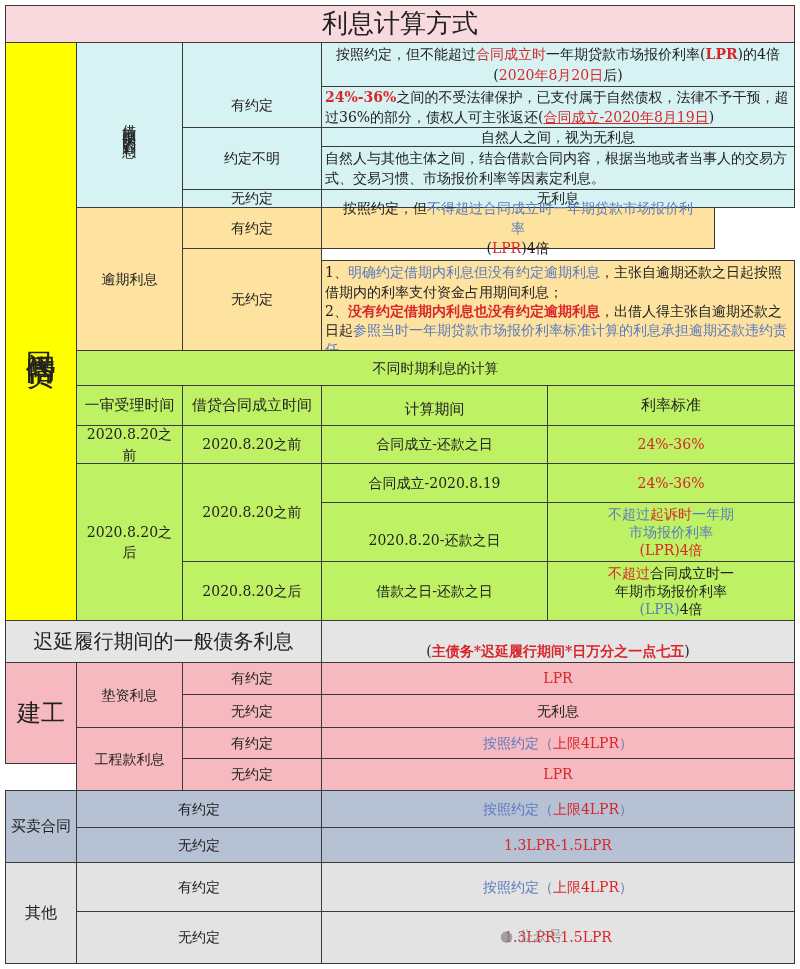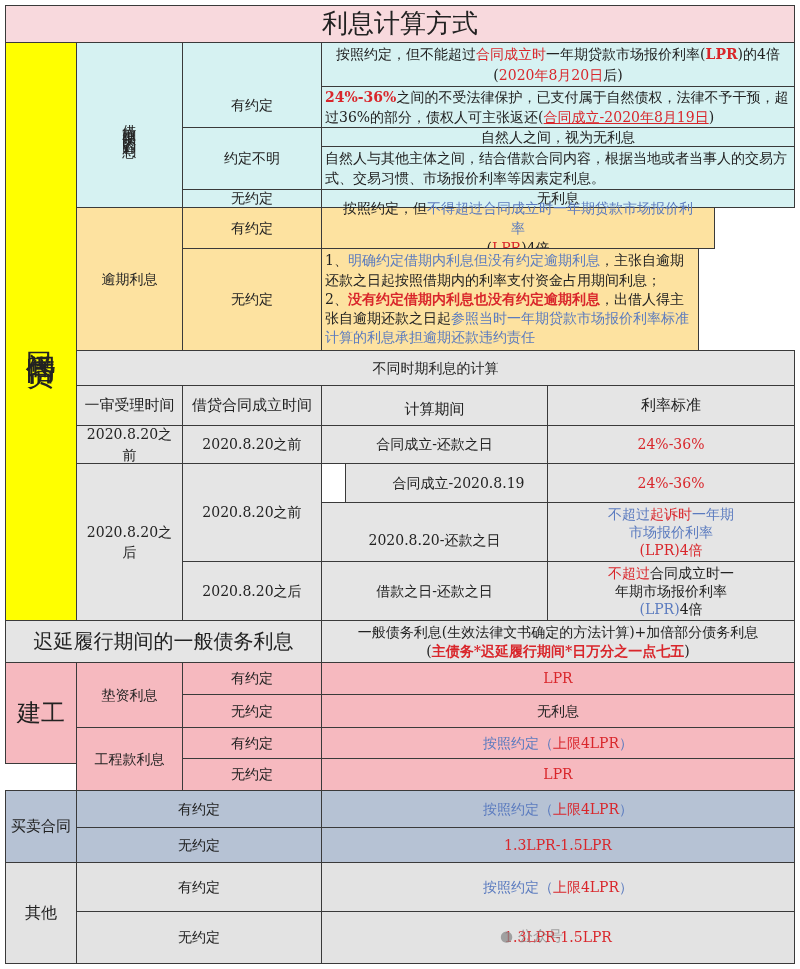"1、明确约定借期内利息但没有约定逾期利息，主张自逾期还款之日起按照借期内的利率支" div.c { top: 248px -> 260px; width: 378px -> 474px }
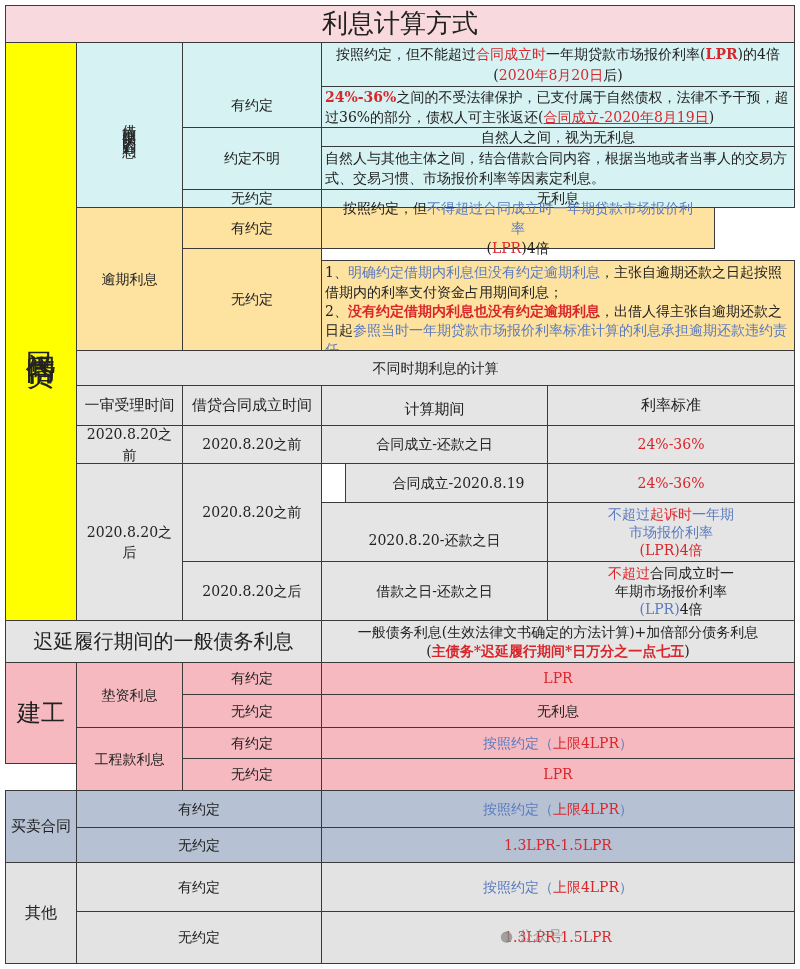"不同时期利息的计算" .green { background: #e5e5e5 -> #bef264 }
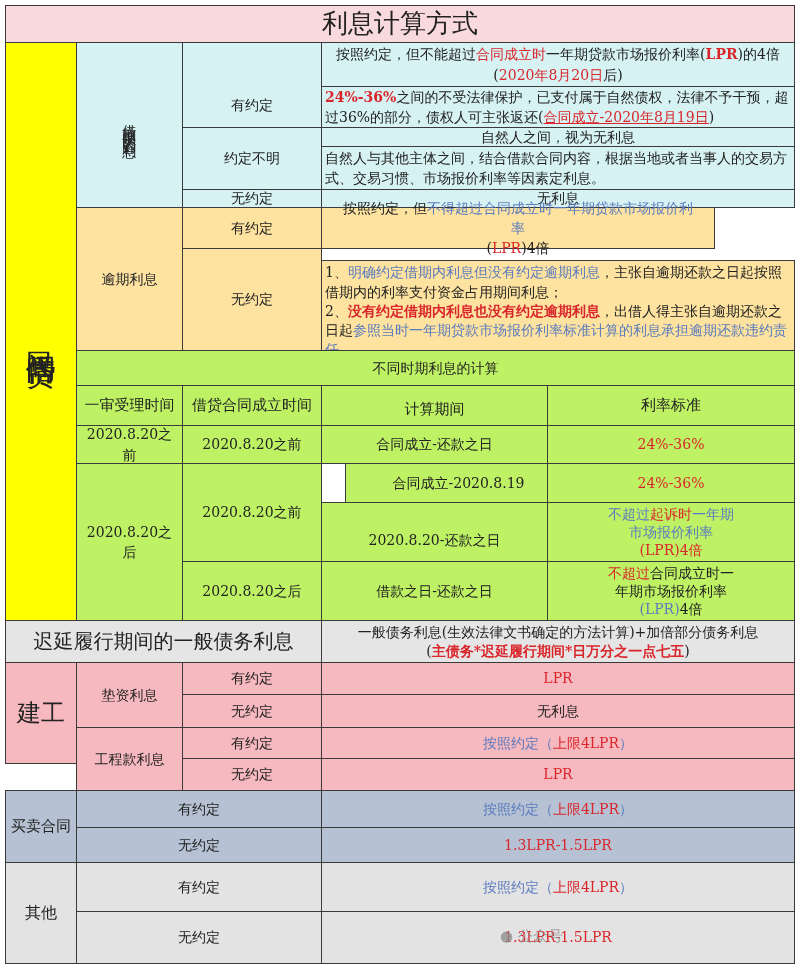"合同成立-2020.8.19" div.c { margin-left: 24px -> none }
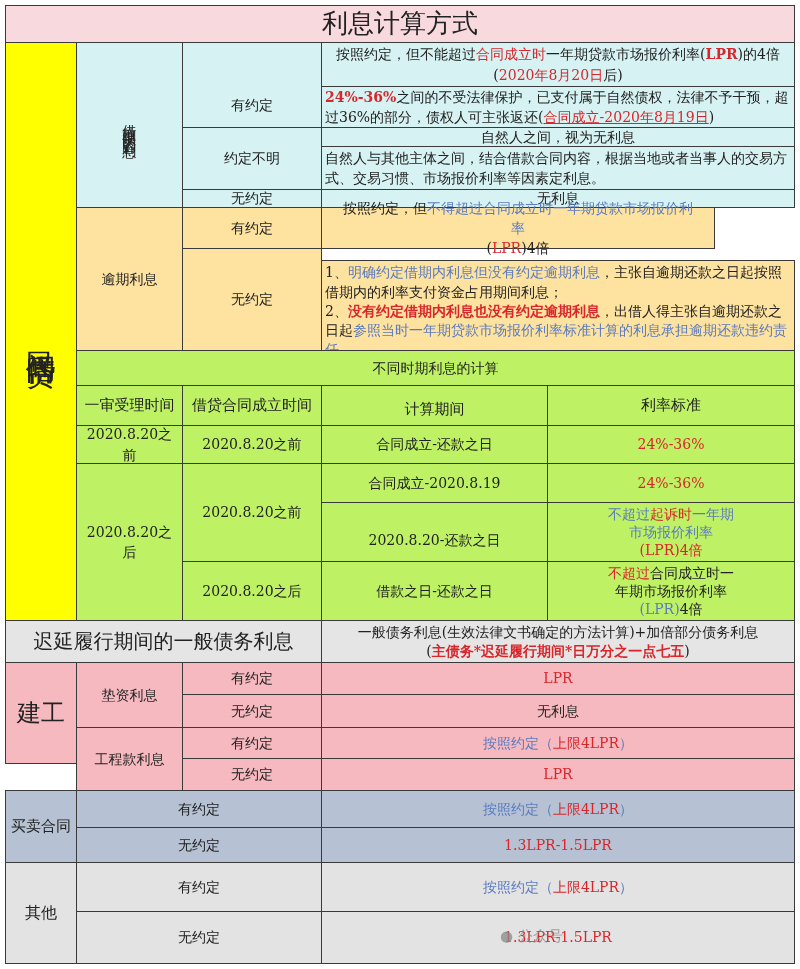"一般债务利息(生效法律文书确定的方法计算)+加倍部分债务利息" span { html: <span>一般债务利息(生效法律文书确定的方法计算)+加倍部分债务利息</span> -> none }
